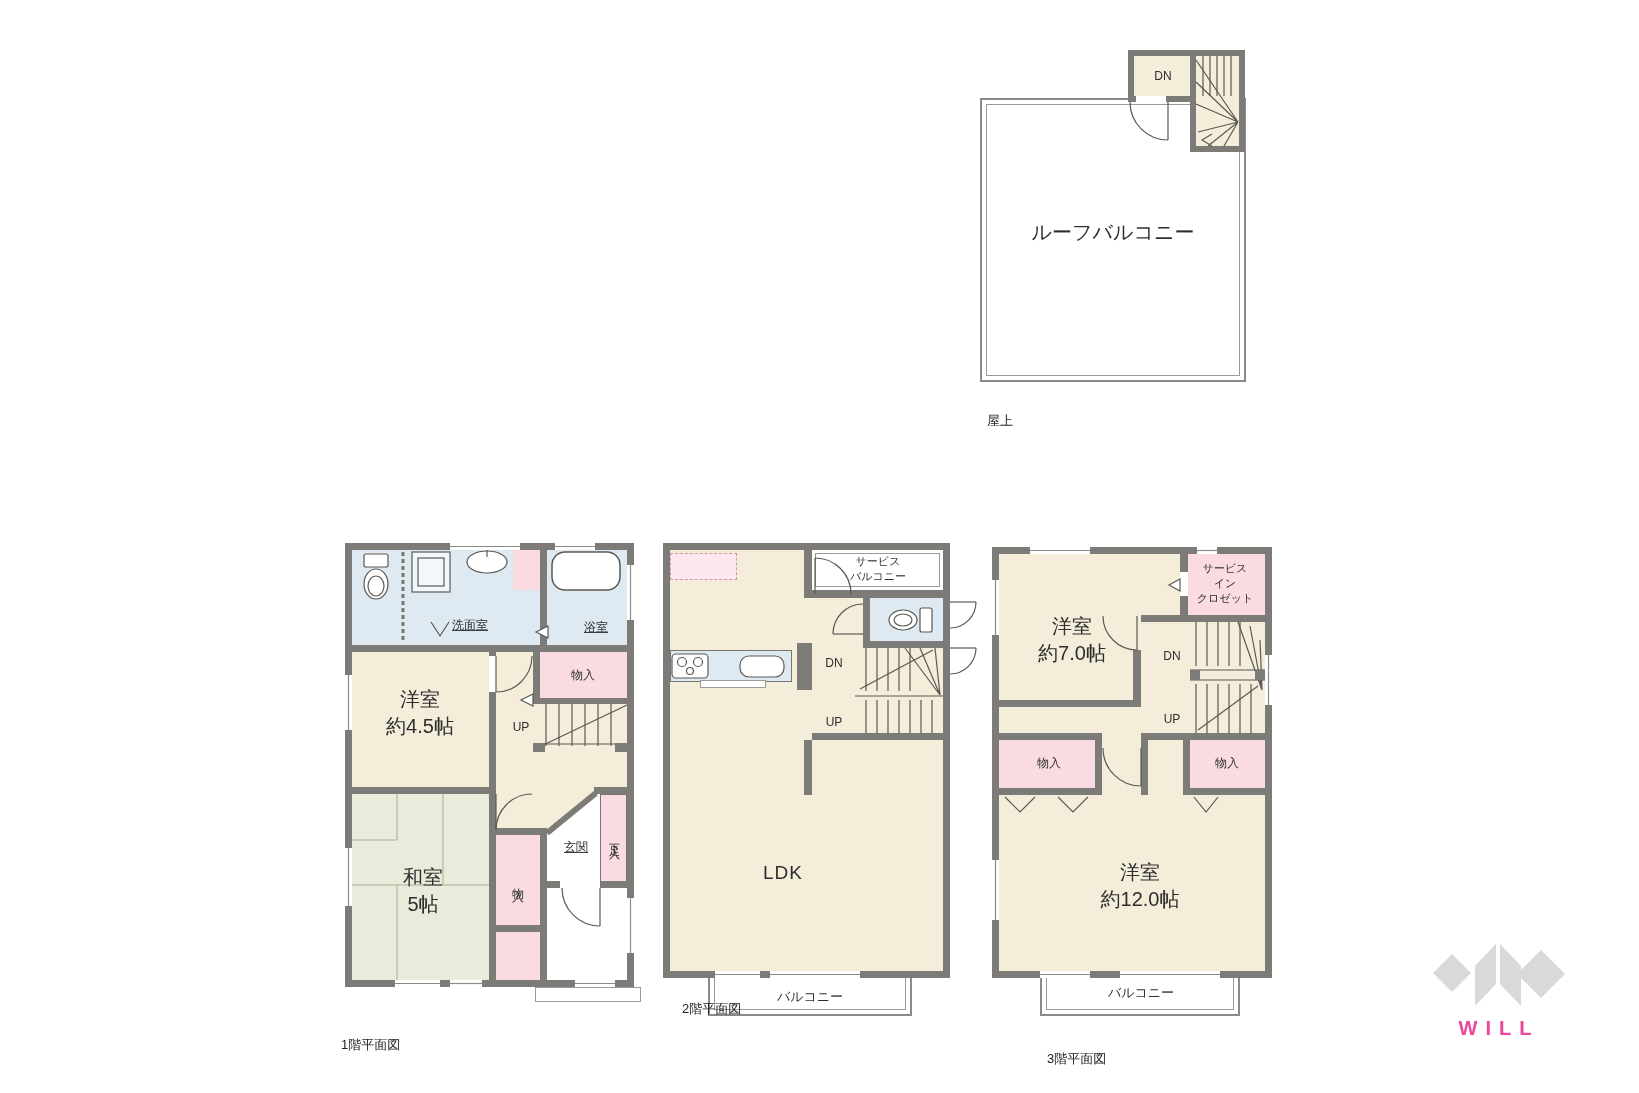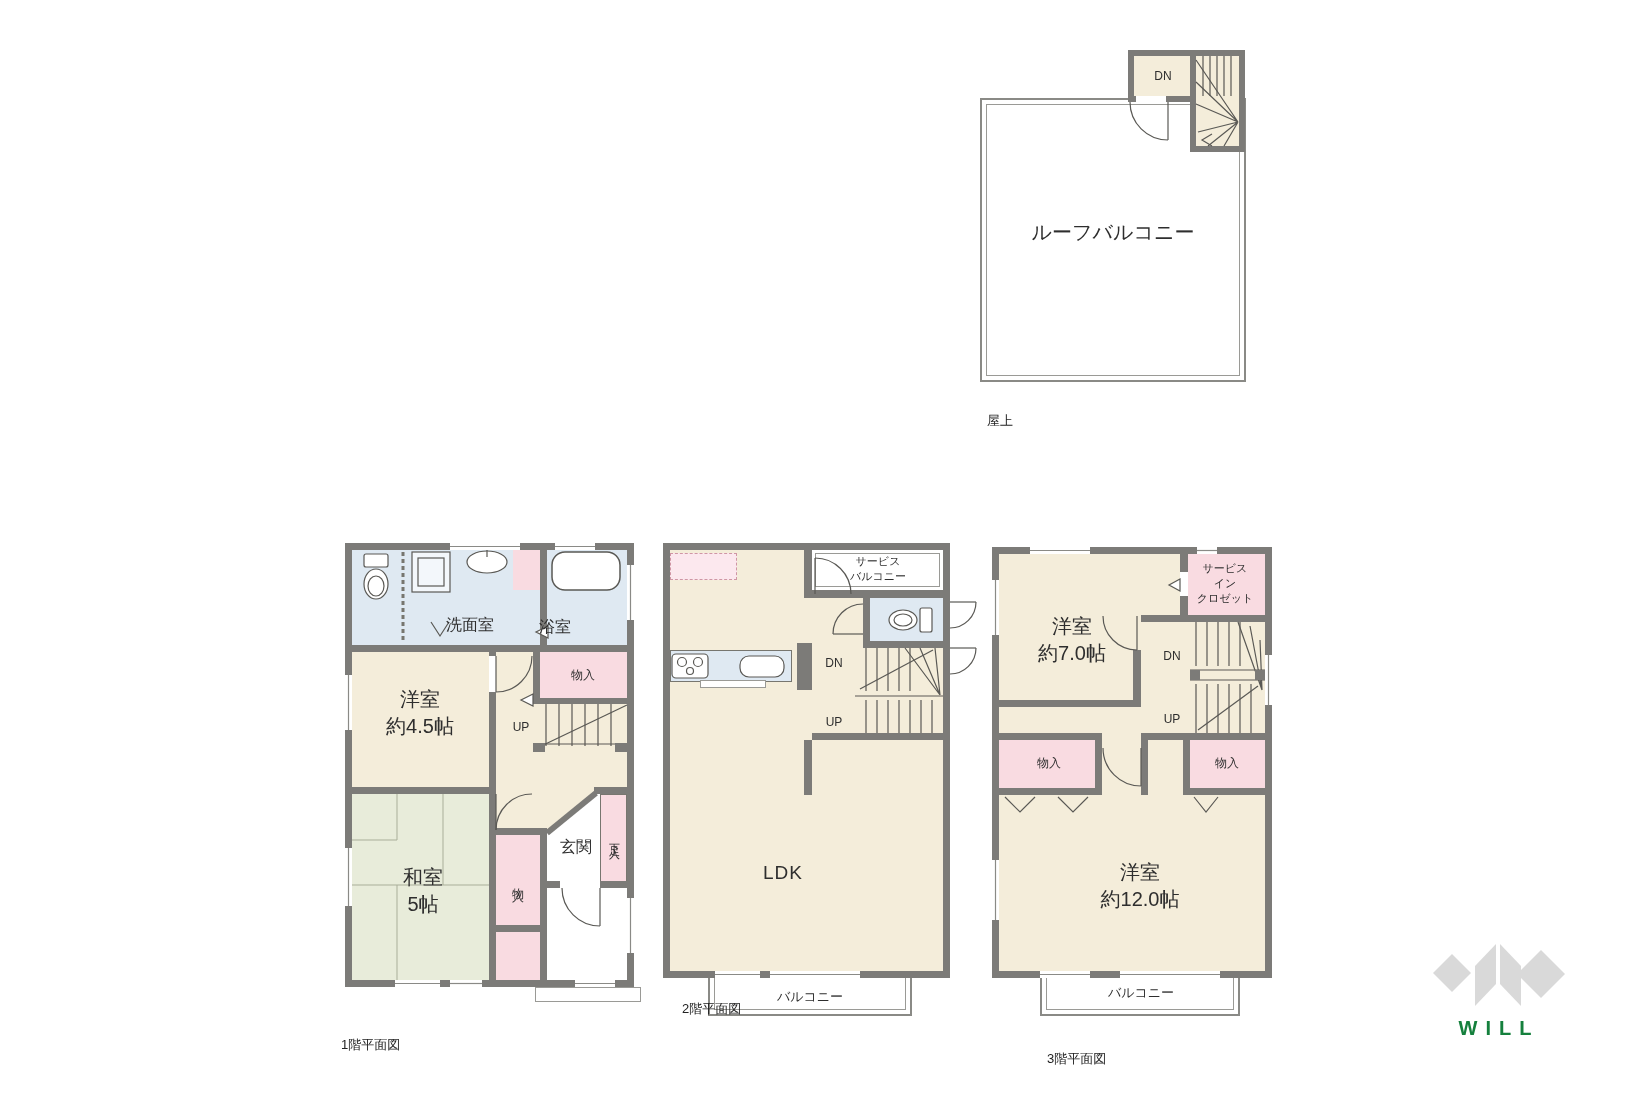"洗面室" .lab14 { font-size: 16px -> 12px; text-decoration: none -> underline }
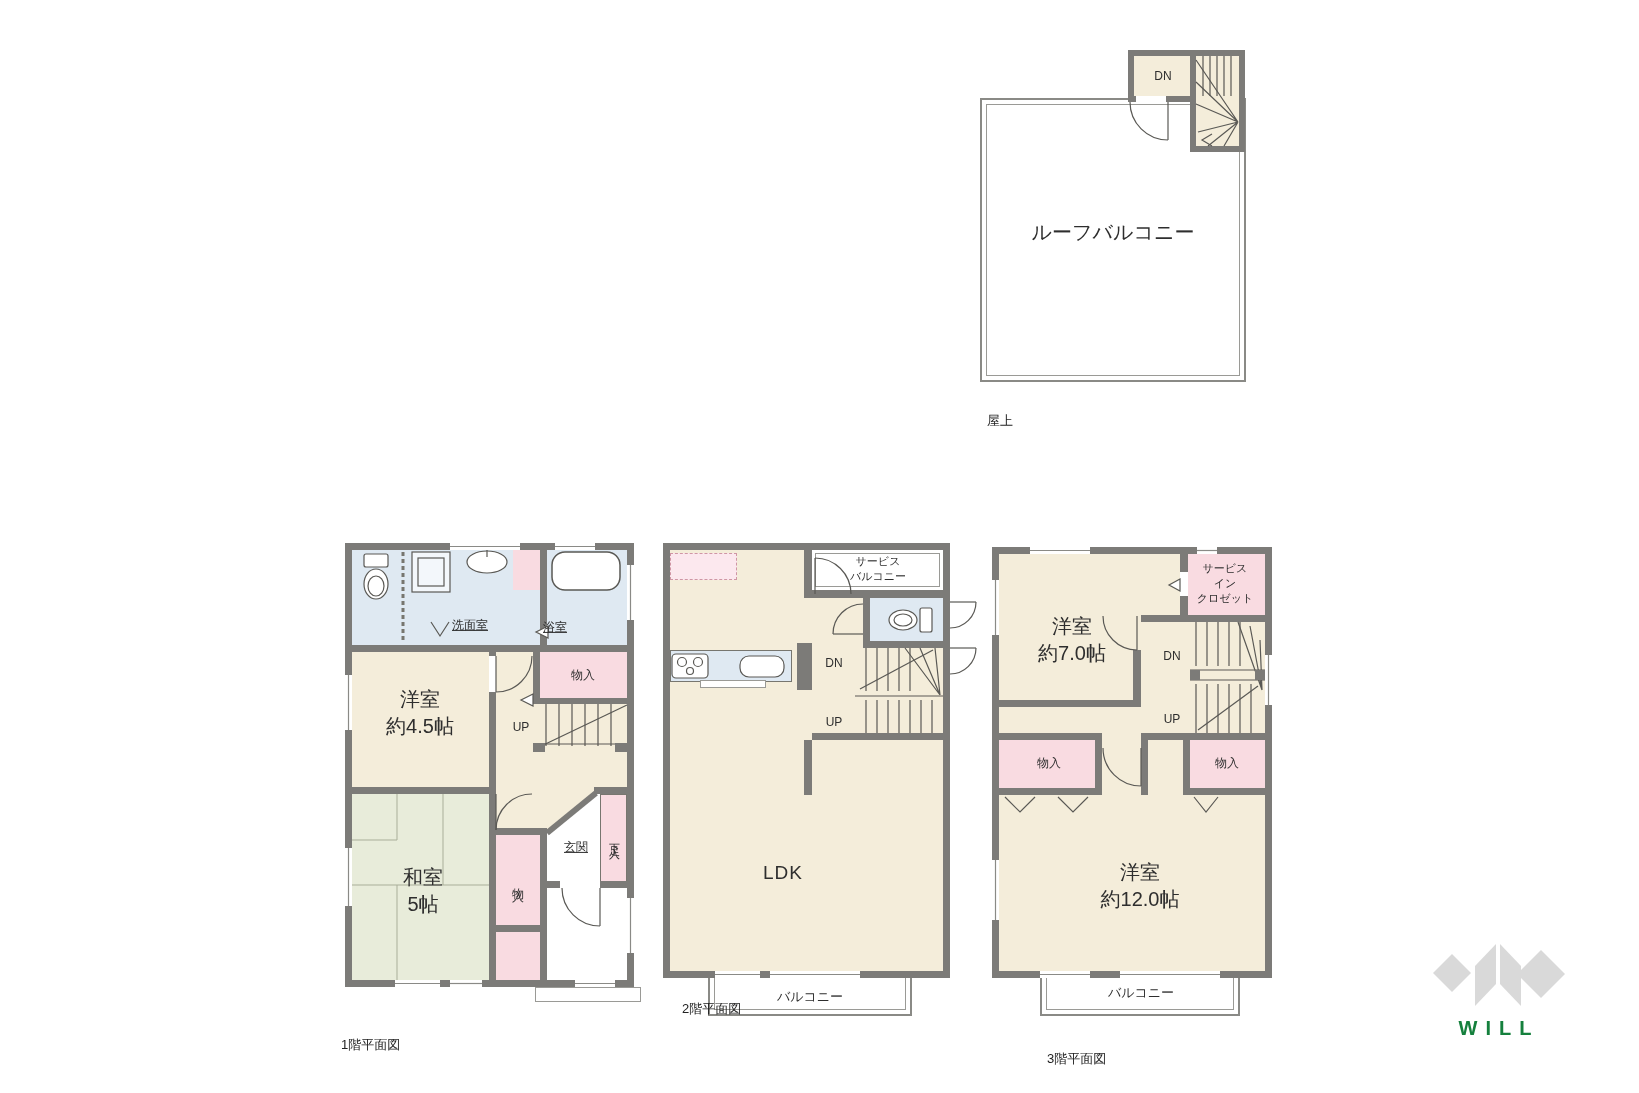"浴室" div.lab { left: 555px -> 596px }
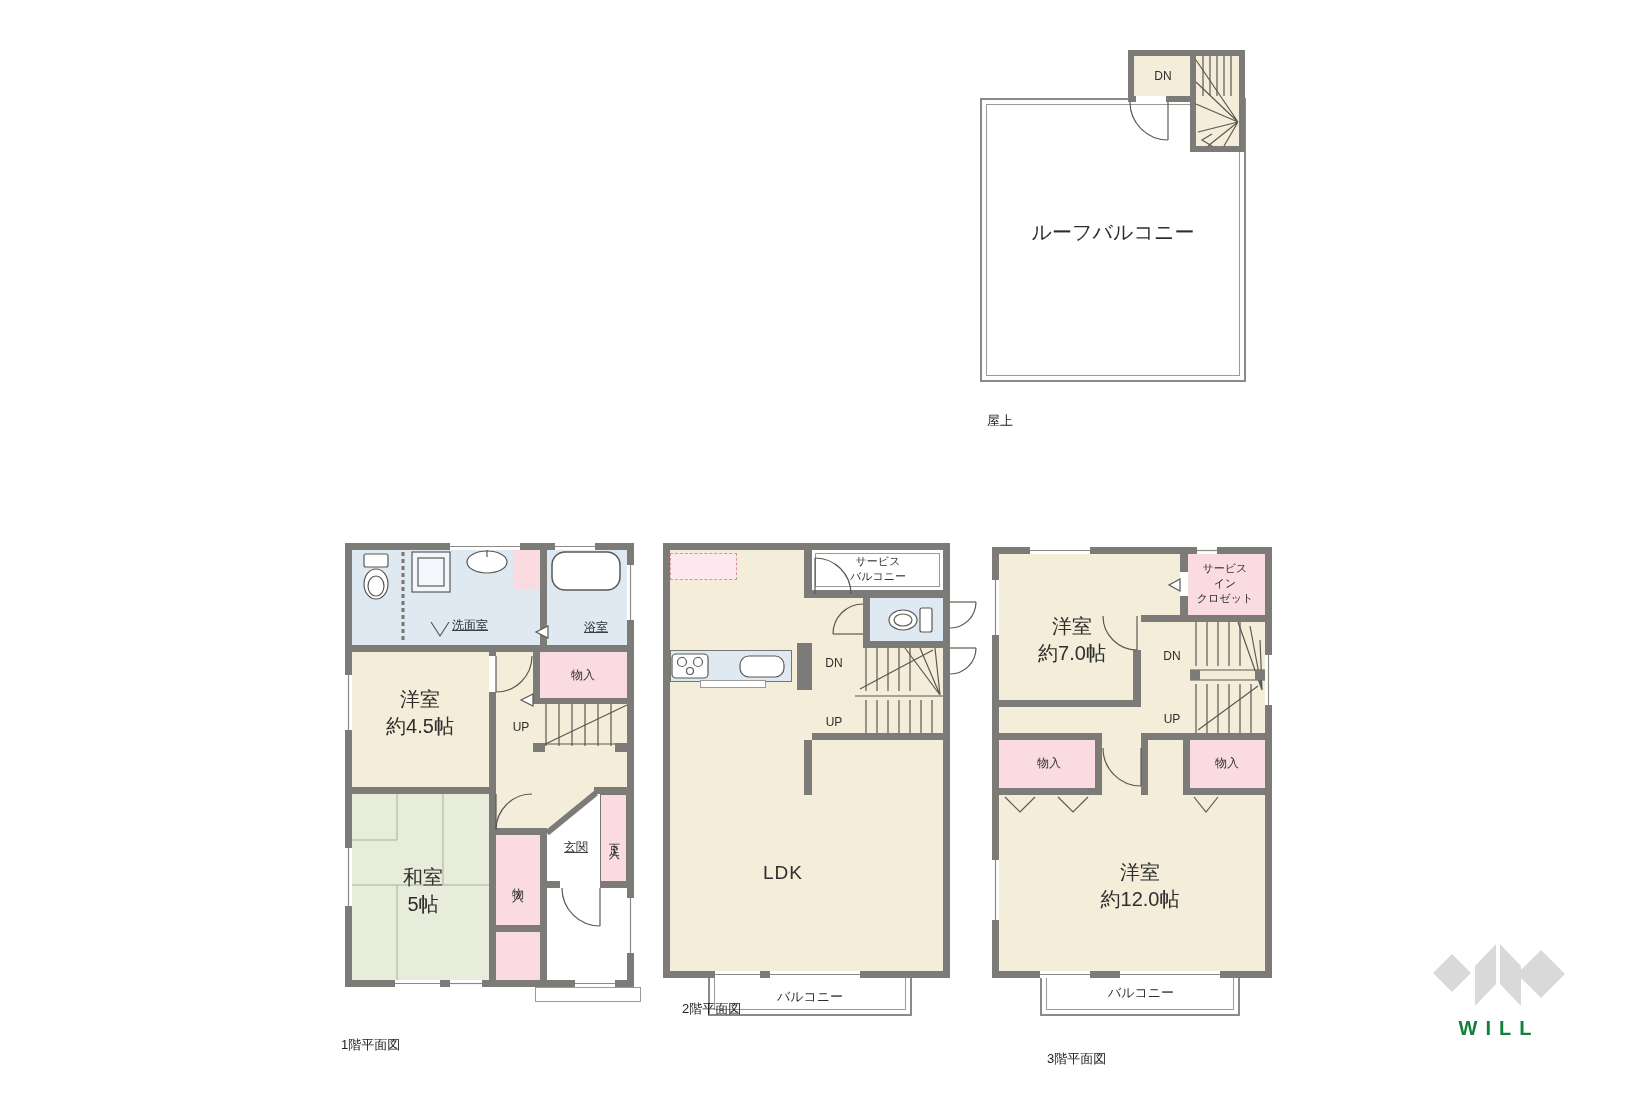"WILL" .logo-text { color: #15803d -> #ec4899 }
